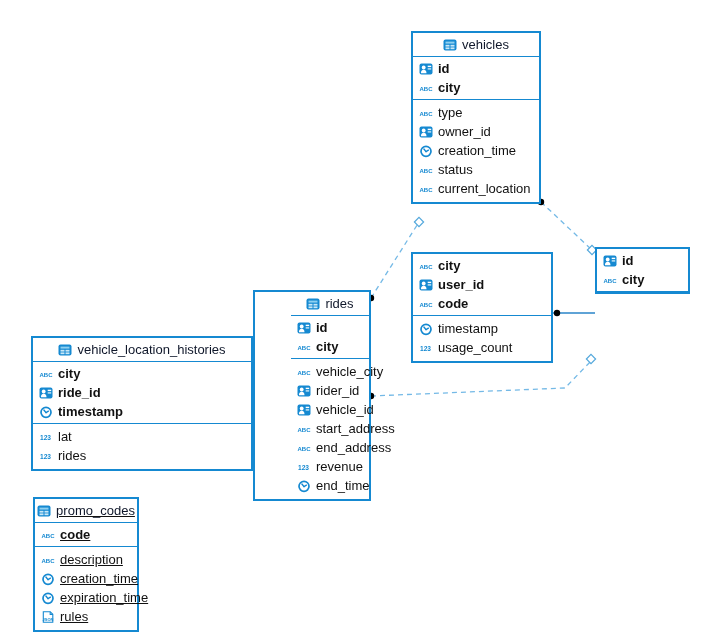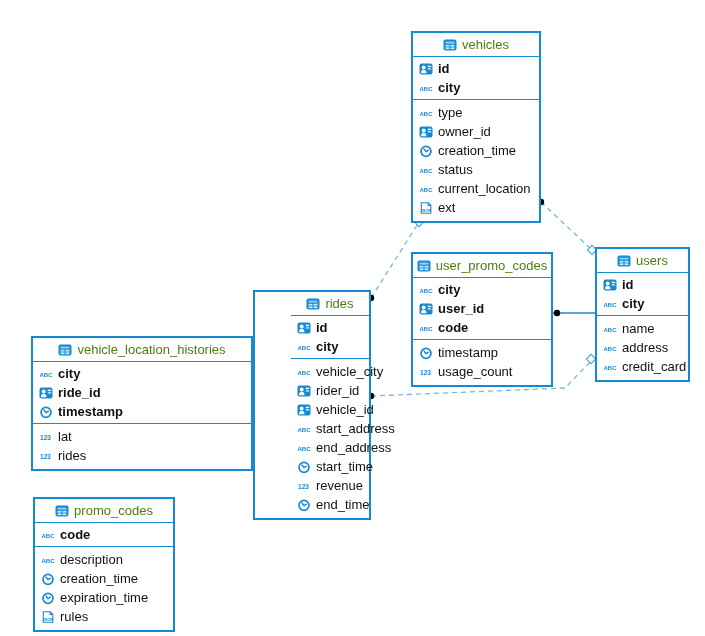"vehicles" .t-title { color: #4d7c0f -> #0f172a }
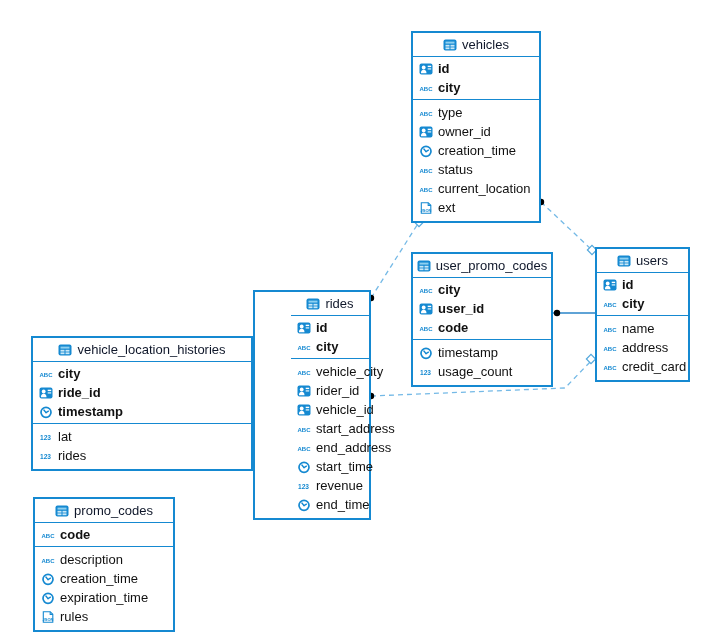"ext" div.t-row { html: <div> <span> <svg> <path></path> <path></path> <text>JSON</text> </svg> </span> <span>ext</span> </div> -> none }
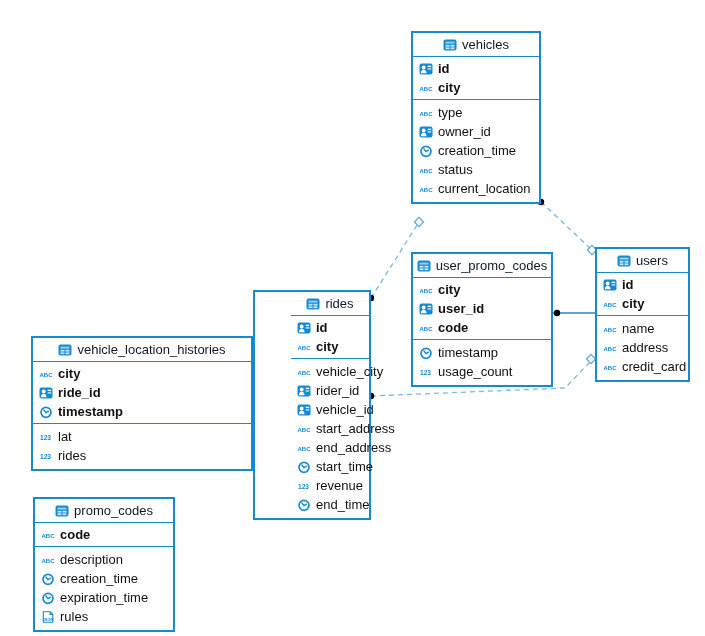"user_promo_codes" div.t-header { html: <div> <span> <svg> <rect></rect> <rect></rect> <rect></rect> <rect></rect> <rect></rect> <rect></rect> </svg> </span> <span>user_promo_codes</span> </div> -> none }
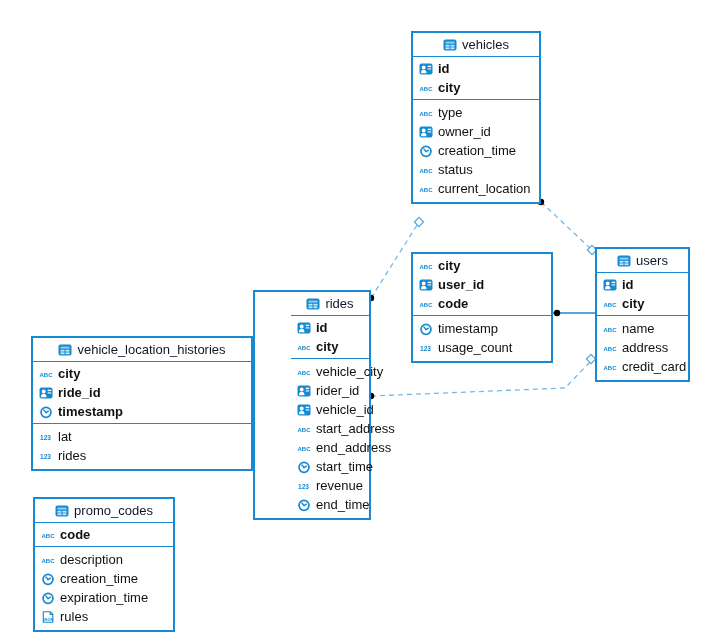"users" div.t-header { html: <div> <span> <svg> <rect></rect> <rect></rect> <rect></rect> <rect></rect> <rect></rect> <rect></rect> </svg> </span> <span>users</span> </div> -> none }
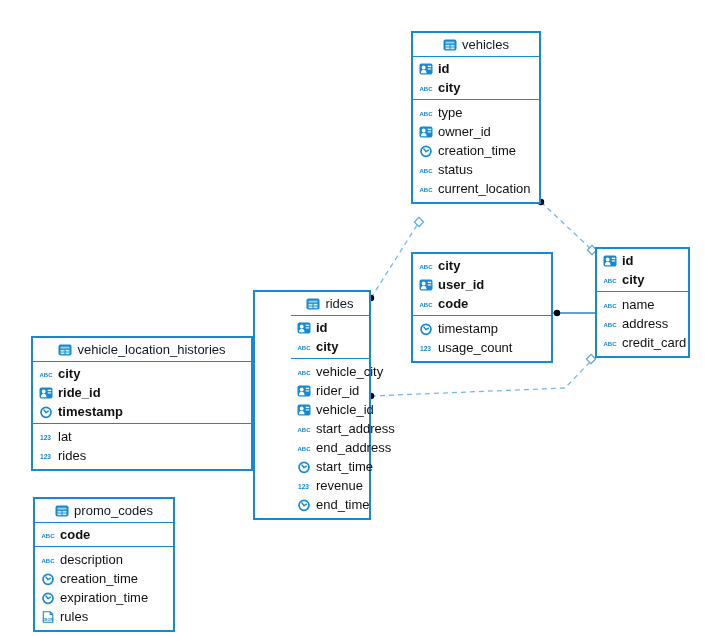"name" div.t-section { html: <div> <div> <span> <svg> <text>ABC</text> </svg> </span> <span>name</span> </div> <div> <span> <svg> <text>ABC</text> </svg> </span> <span>address</span> </div> <div> <span> <svg> <text>ABC</text> </svg> </span> <span>credit_card</span> </div> </div> -> none }
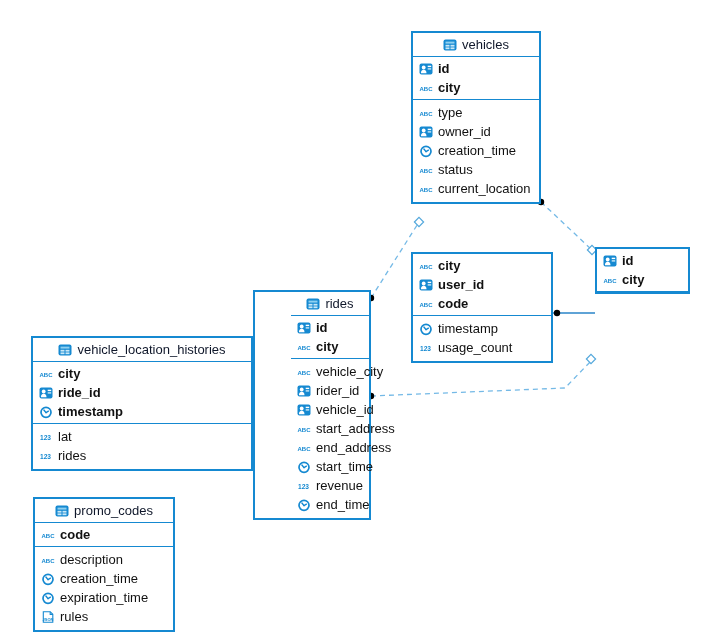"start_time" div.t-row { html: <div> <span> <svg> <circle></circle> <path></path> <path></path> </svg> </span> <span>start_time</span> </div> -> none }
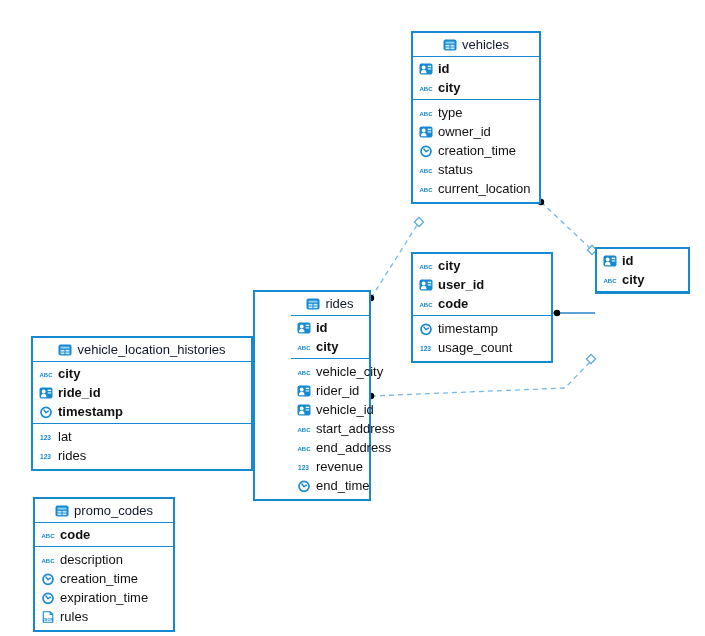"promo_codes" div.table { text-decoration: none -> underline; width: 142px -> 106px }
